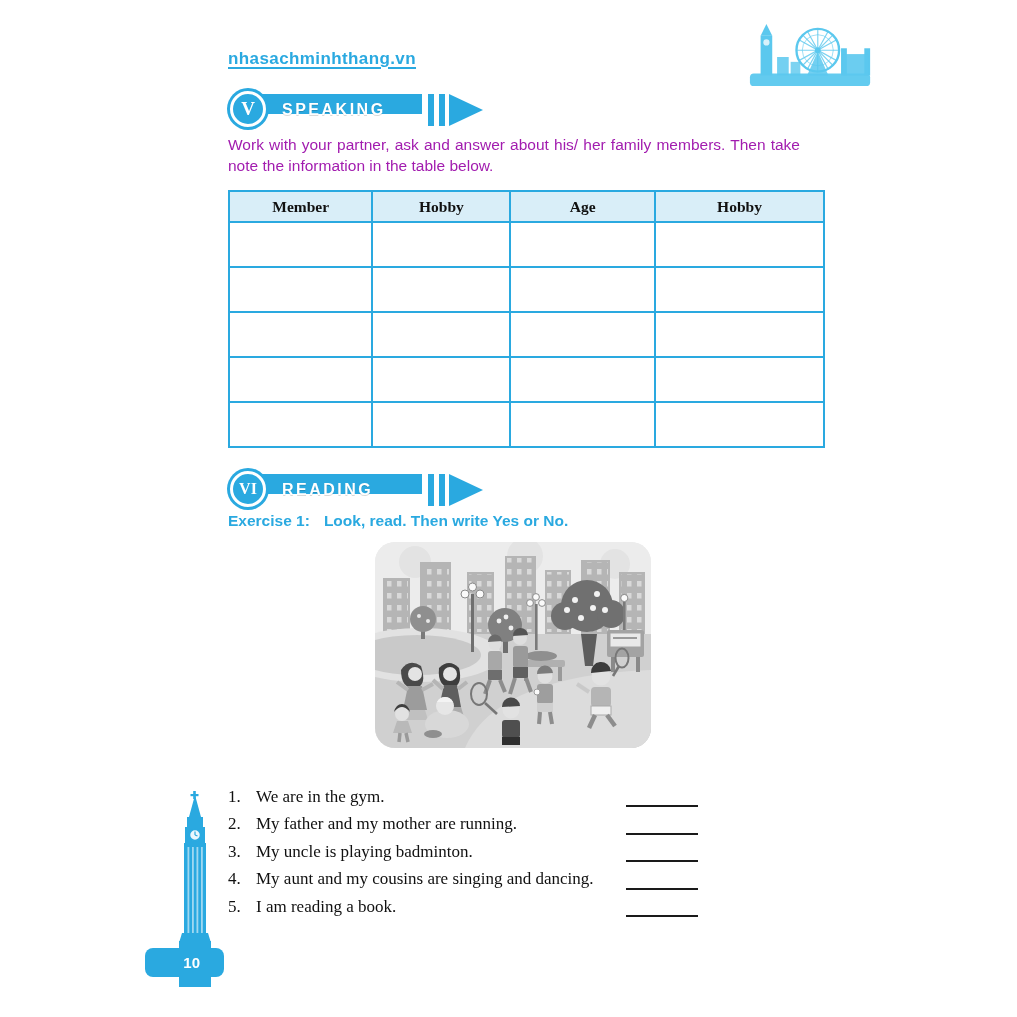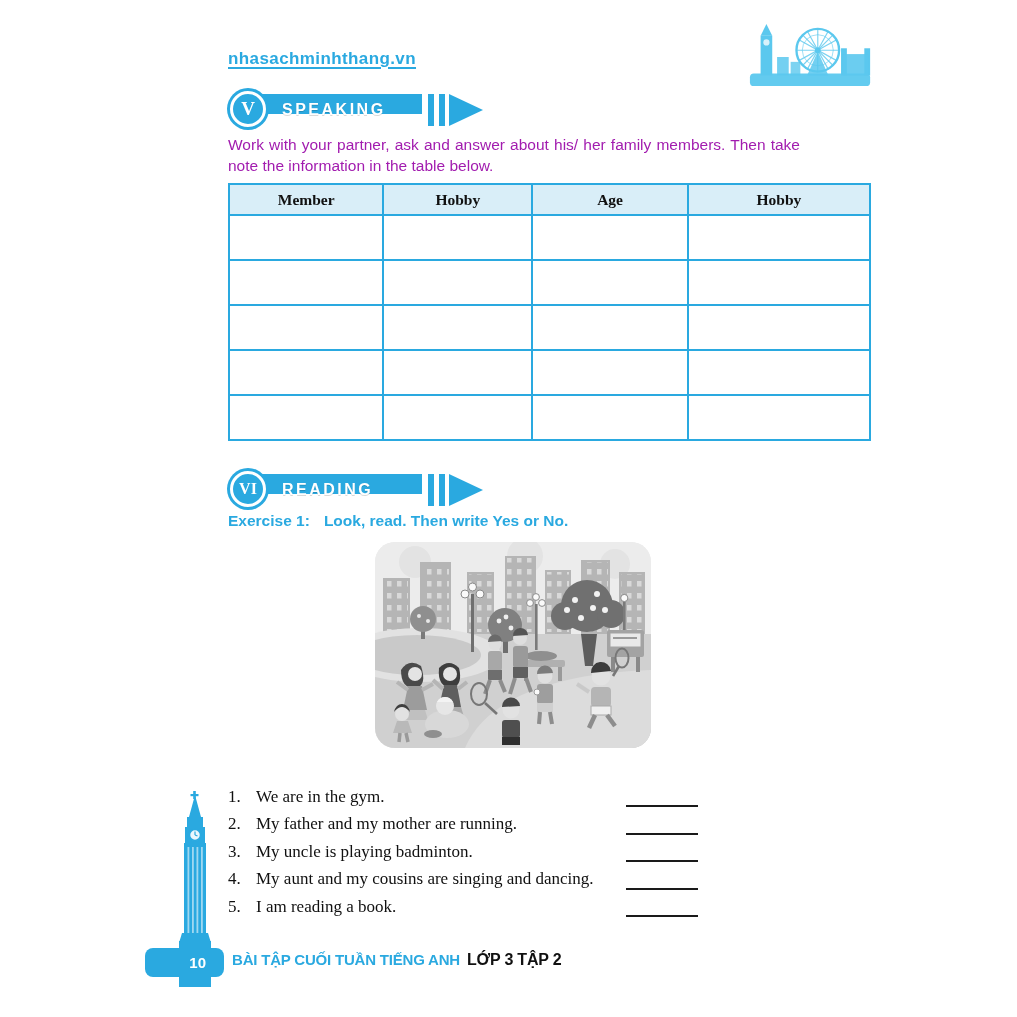"Member" .fill-table { top: 183px -> 190px; width: 643px -> 597px }
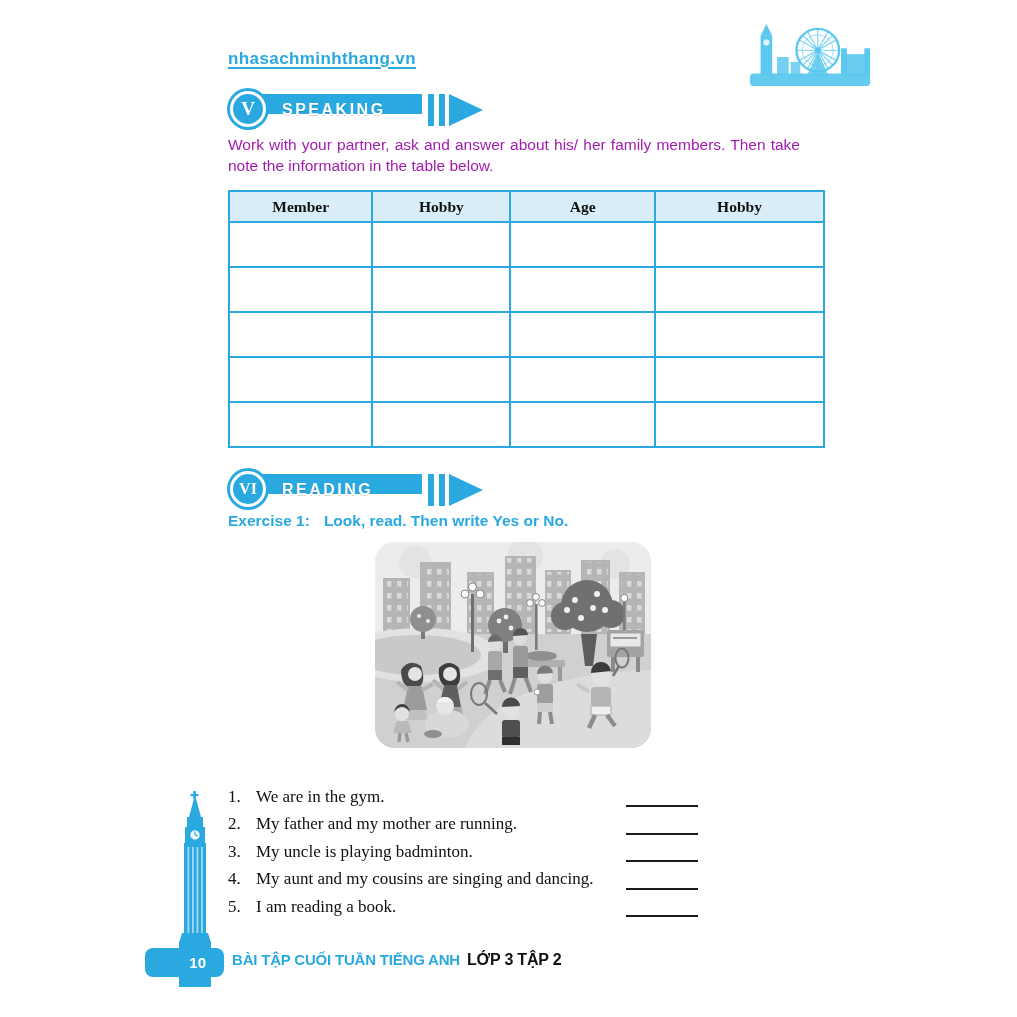"10" .page-badge { padding-right: 18px -> 24px }
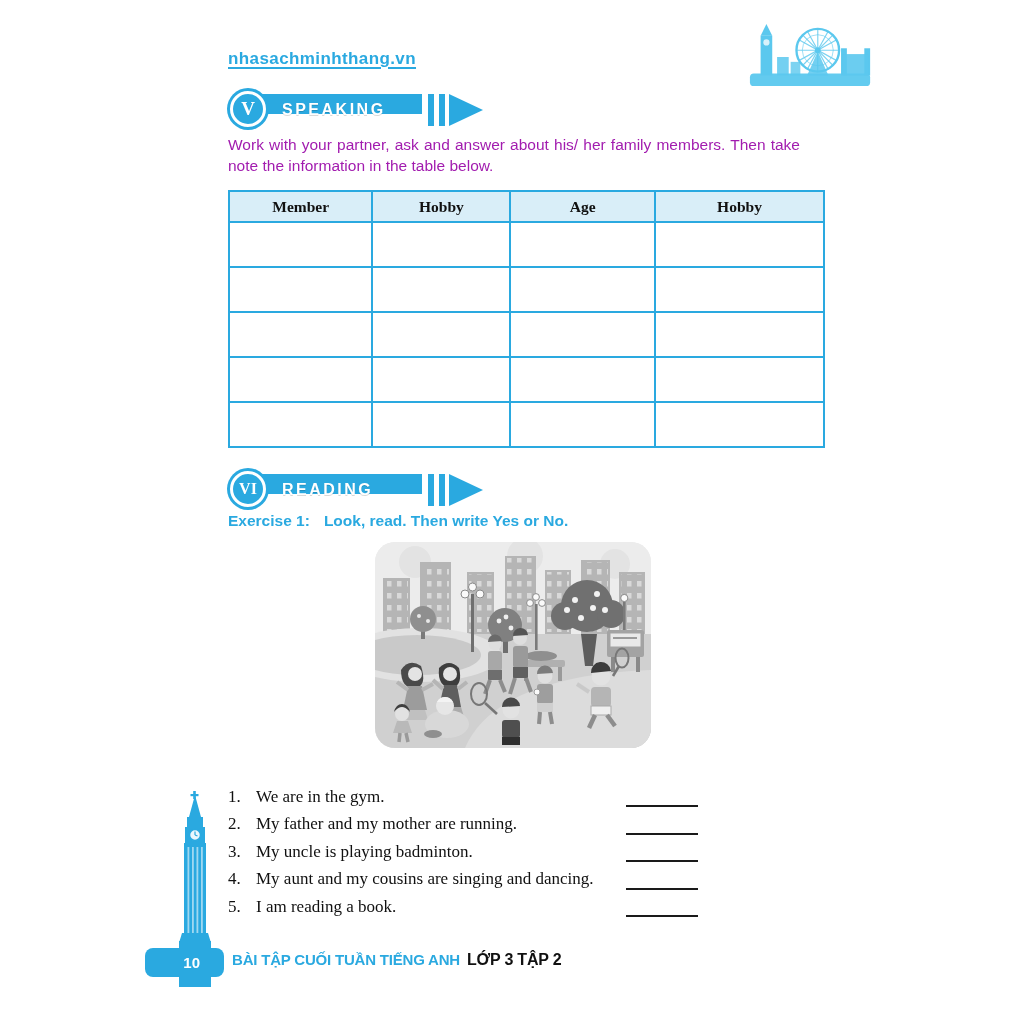"BÀI TẬP CUỐI TUẦN TIẾNG" div.footer-title { html: <div> <span>BÀI TẬP CUỐI TUẦN TIẾNG ANH</span><span>LỚP 3 TẬP 2</span> </div> -> none }
